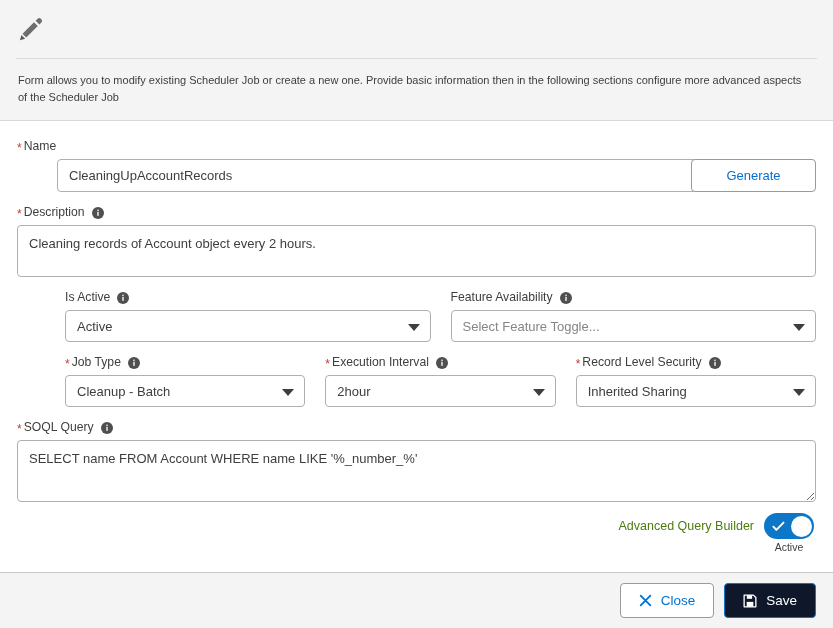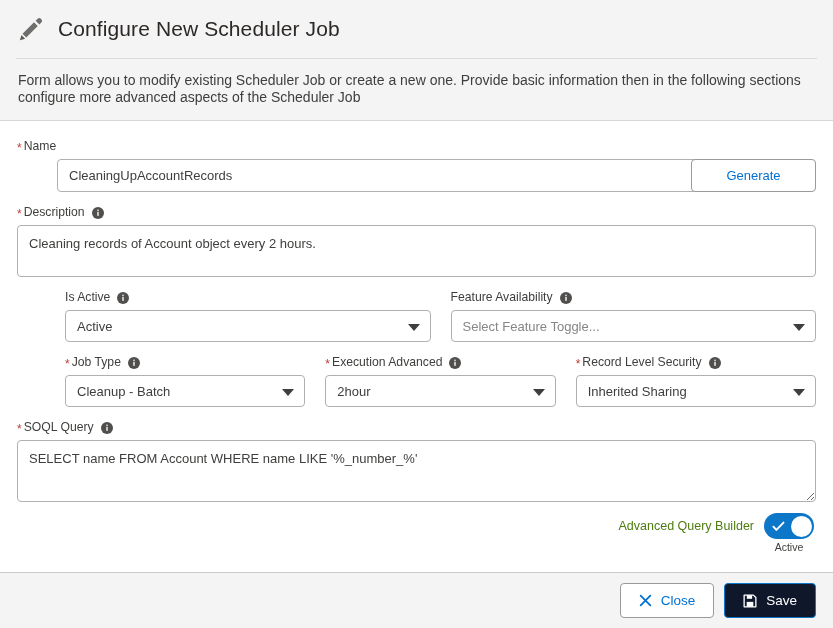"Configure New Scheduler Job" div.header-title { html: <div>Configure New Scheduler Job</div> -> none }
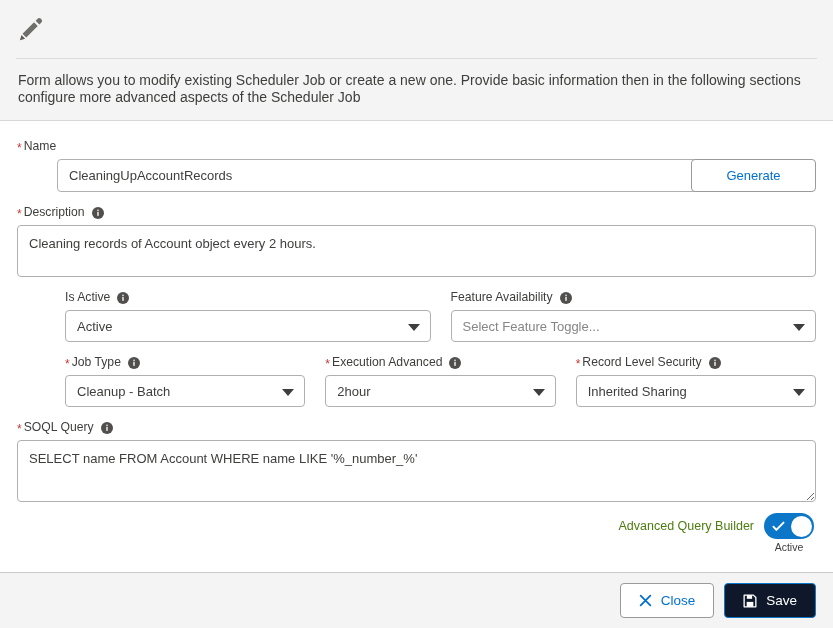"Form allows you to modify" .header-desc { font-size: 14px -> 11px }
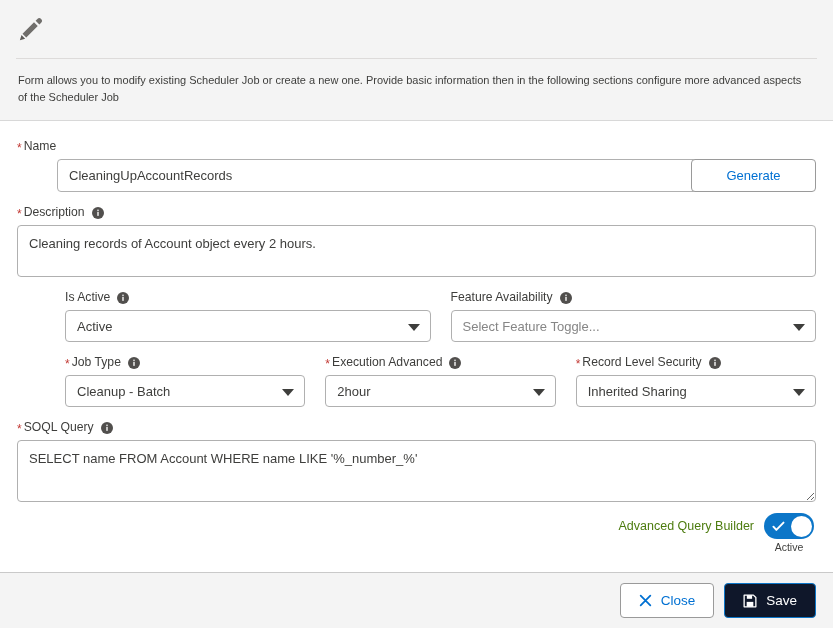"Execution Advanced" span { text: Advanced -> Interval }
